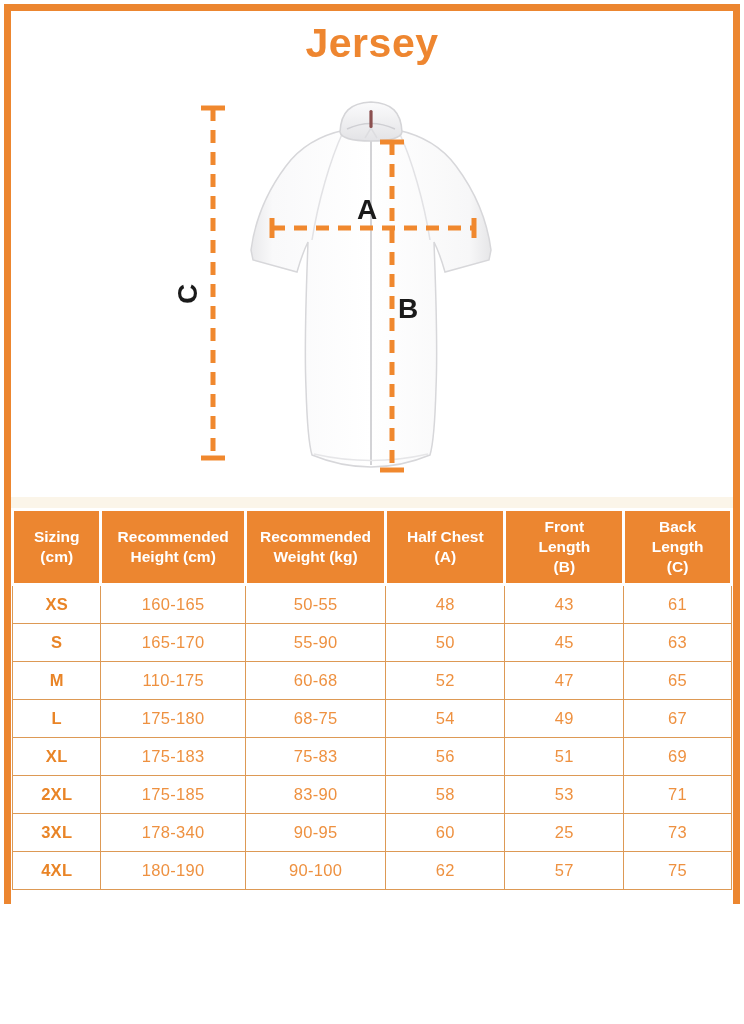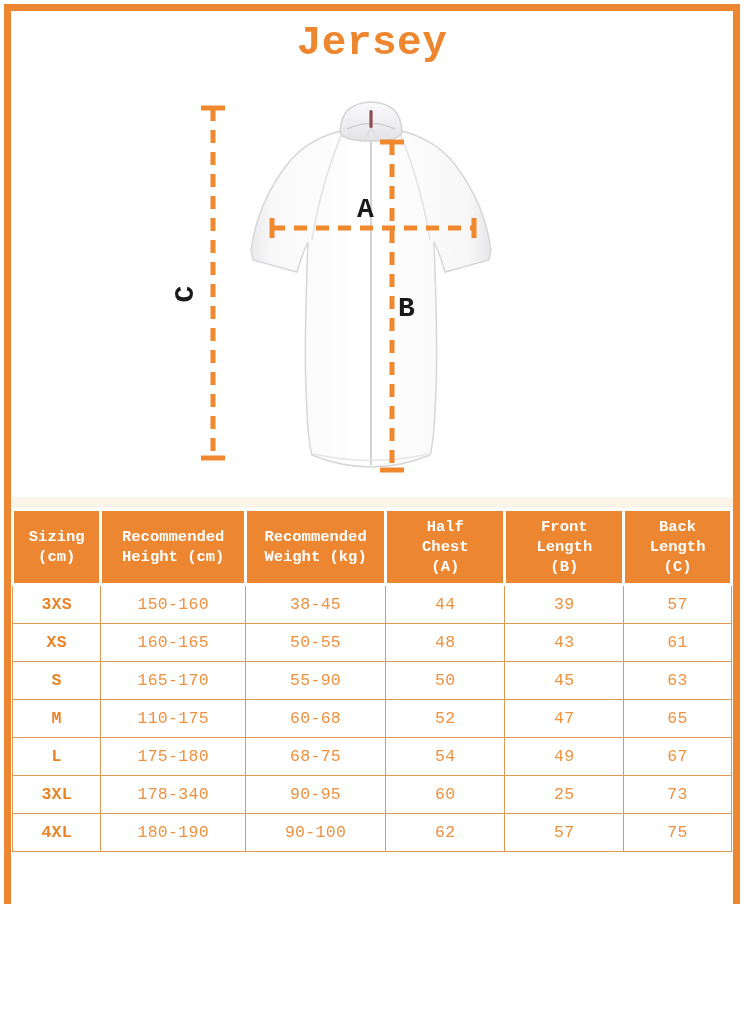"Jersey" .screen { font-family: Liberation Mono, monospace -> Liberation Sans, sans-serif }
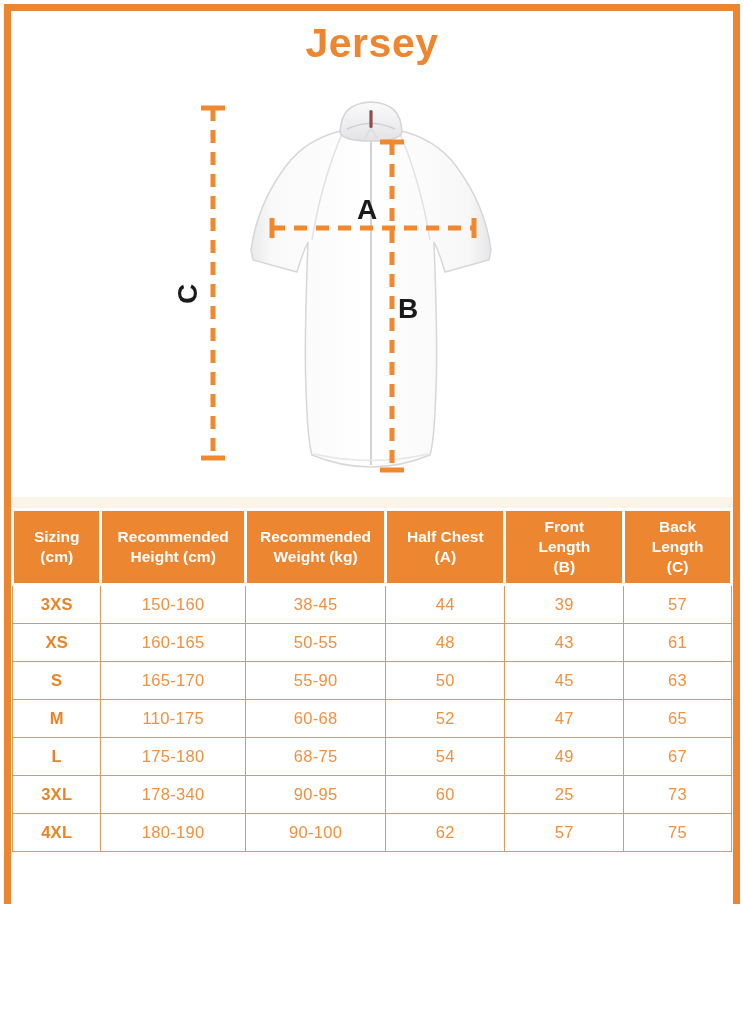"3XS" tr { html: <tr> <td>3XS</td> <td>150-160</td> <td>38-45</td> <td>44</td> <td>39</td> <td>57</td> </tr> -> none }
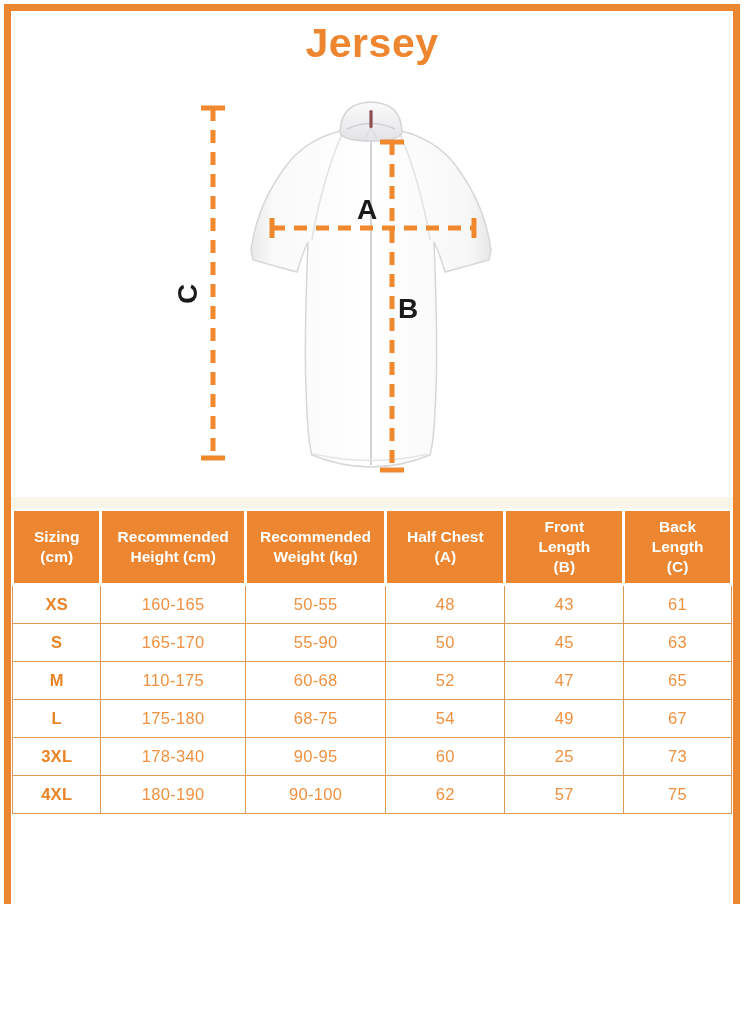"XL" tr { html: none -> <tr> <td>XL</td> <td>175-183</td> <td>75-83</td> <td>56</td> <td>51</td> <td>69</td> </tr> }
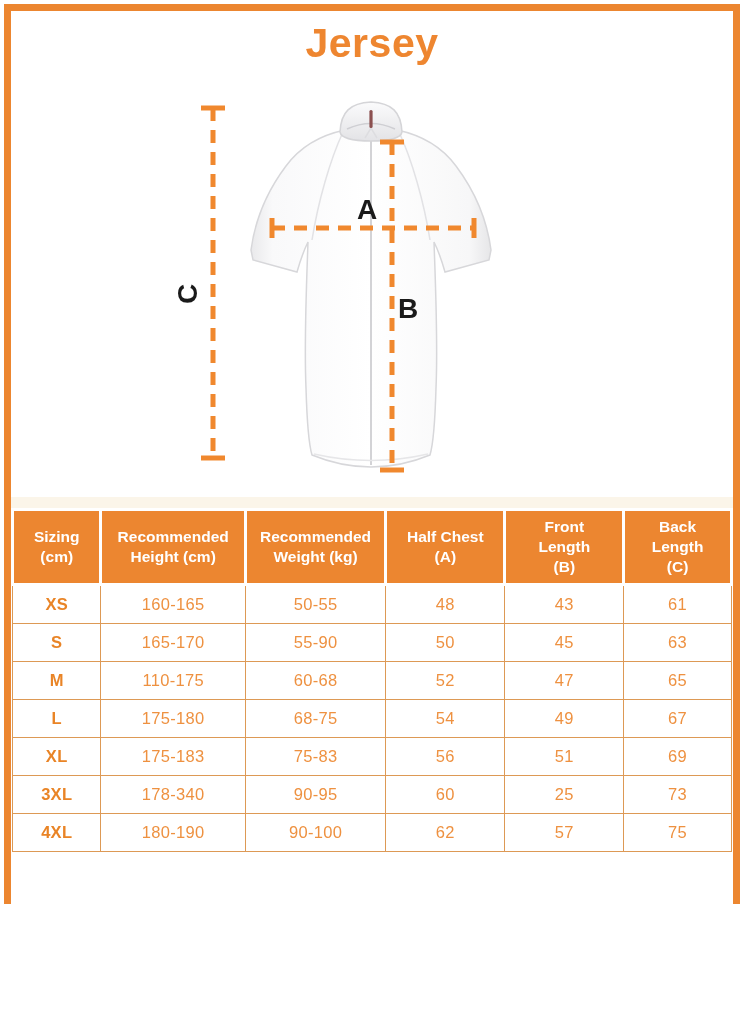"2XL" tr { html: none -> <tr> <td>2XL</td> <td>175-185</td> <td>83-90</td> <td>58</td> <td>53</td> <td>71</td> </tr> }
